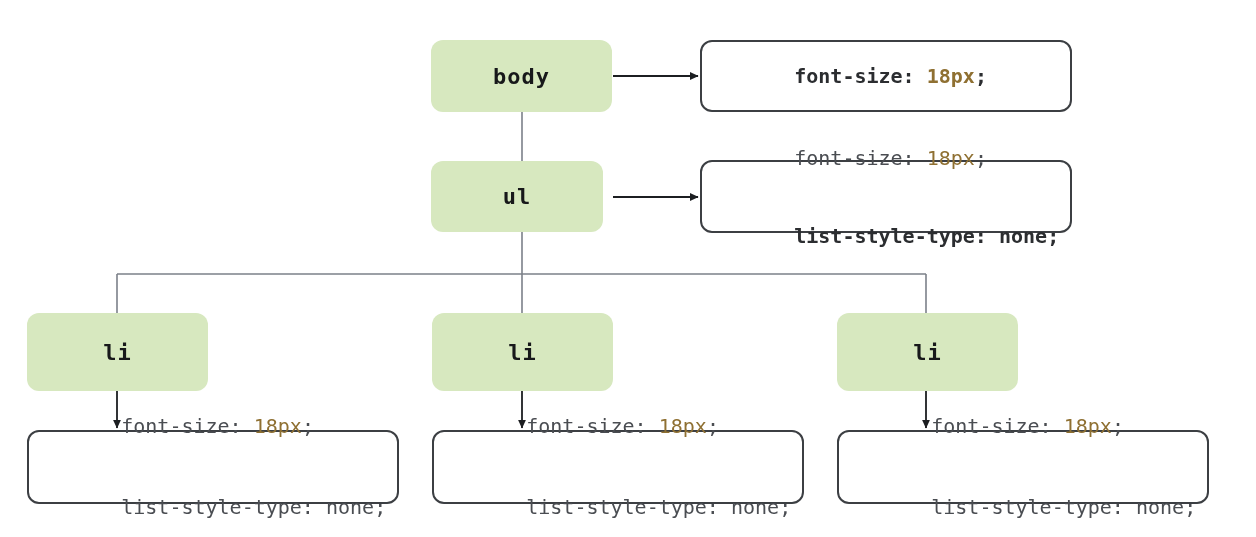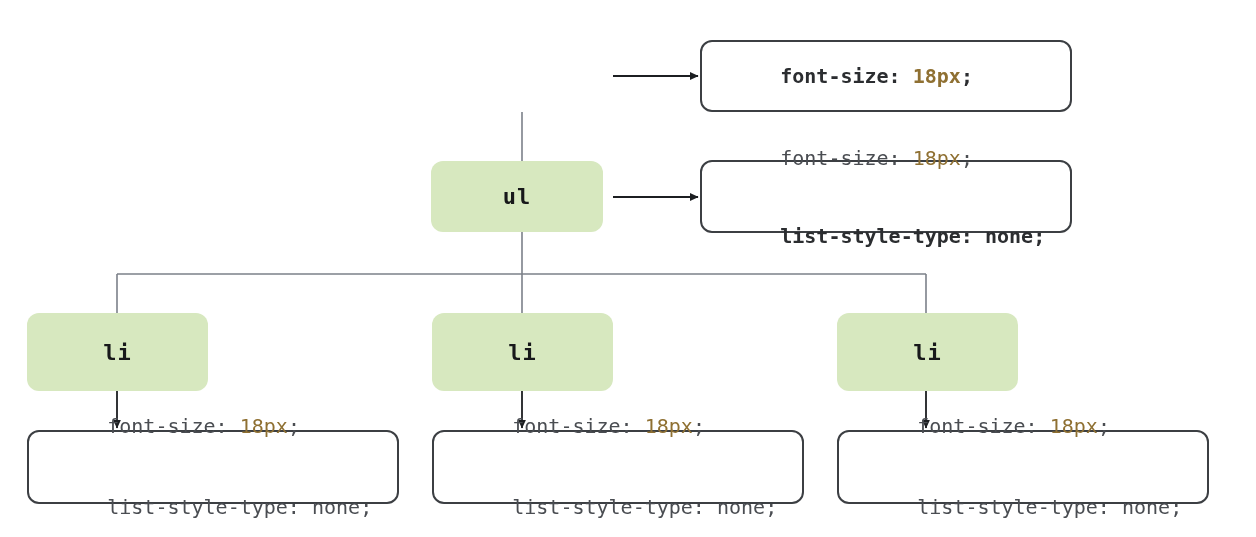"body" div.node { html: none -> <div> <span>body</span> </div> }
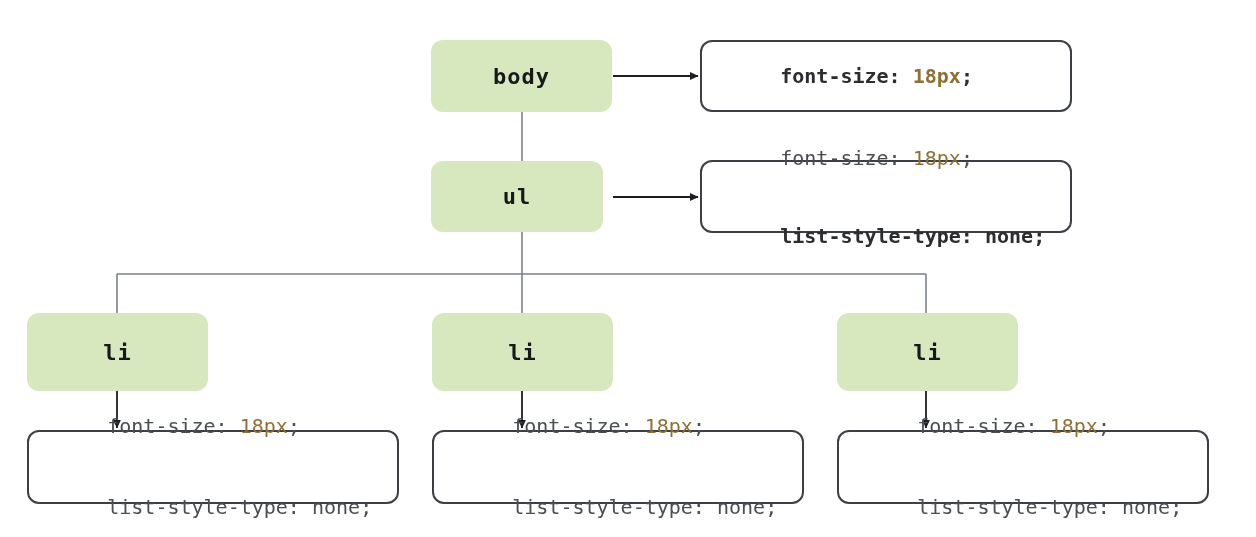"font-size: 18px;" .codebox { padding: 0 6px -> 0 20px }
